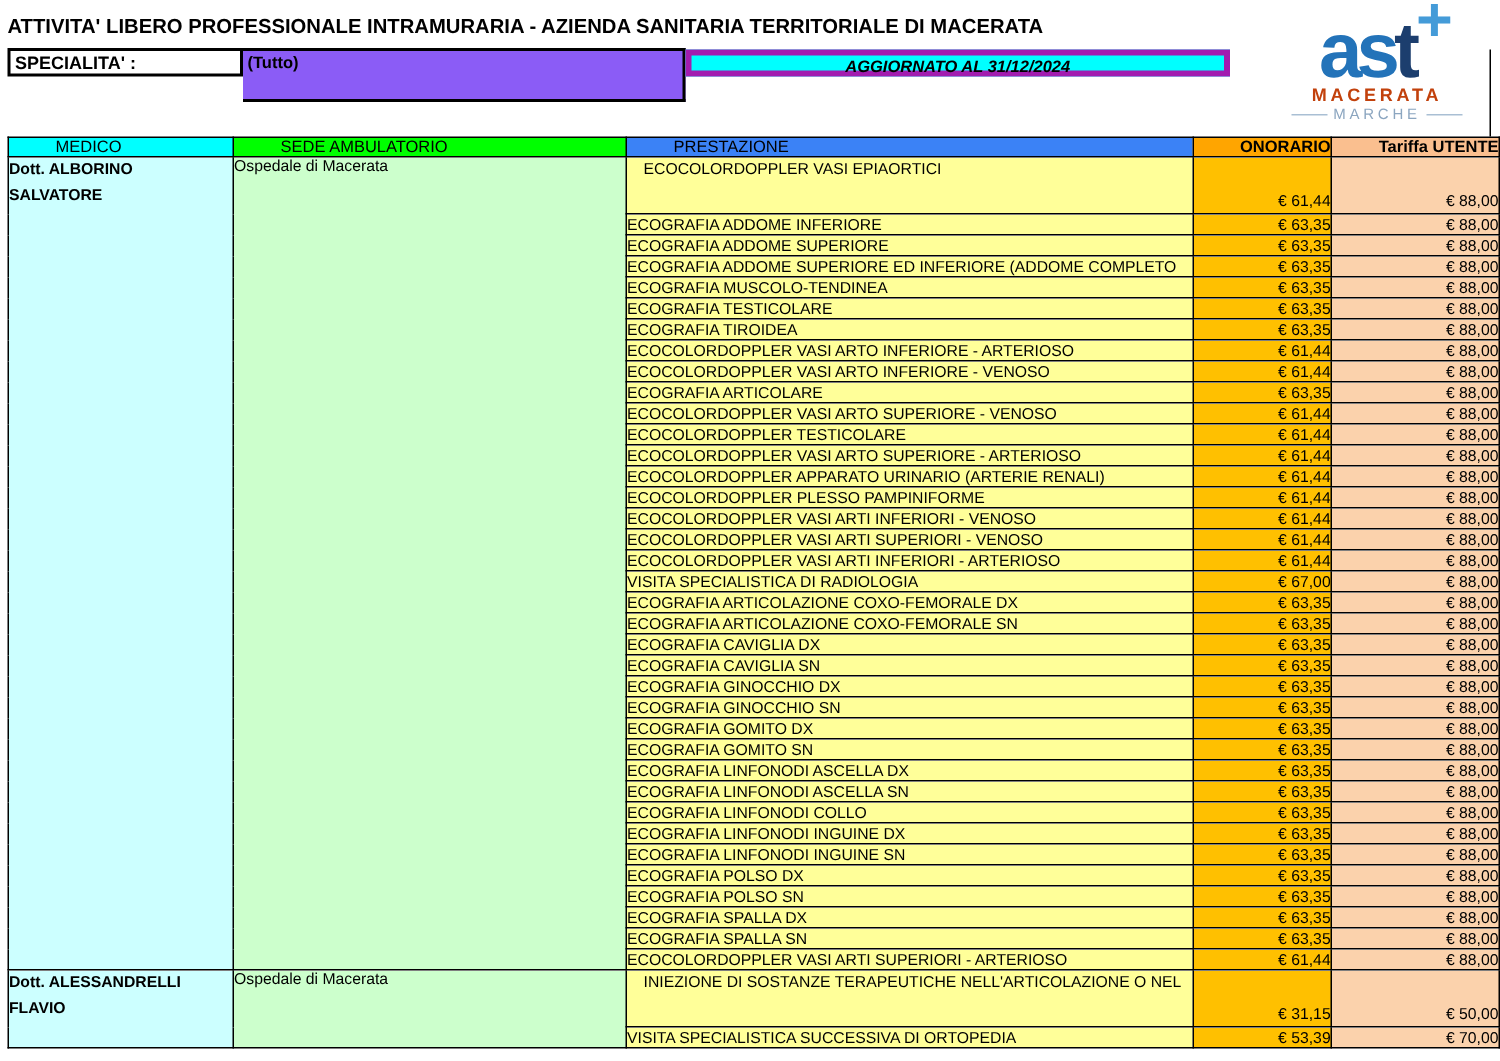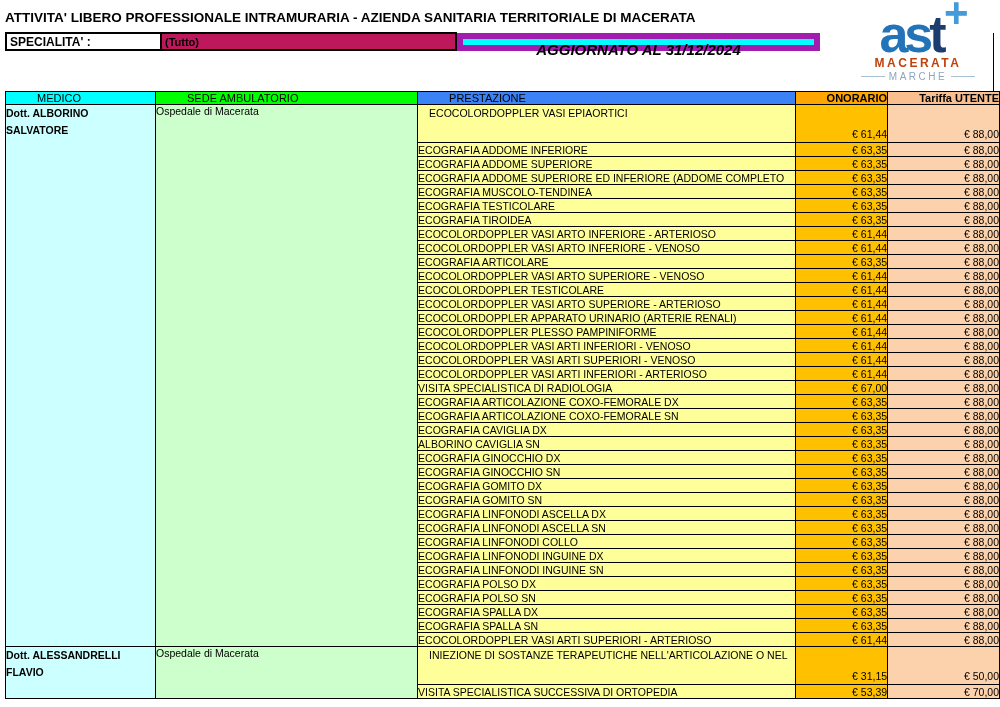"(Tutto)" .f-value { background: #be185d -> #8b5cf6; height: 19px -> 36px }
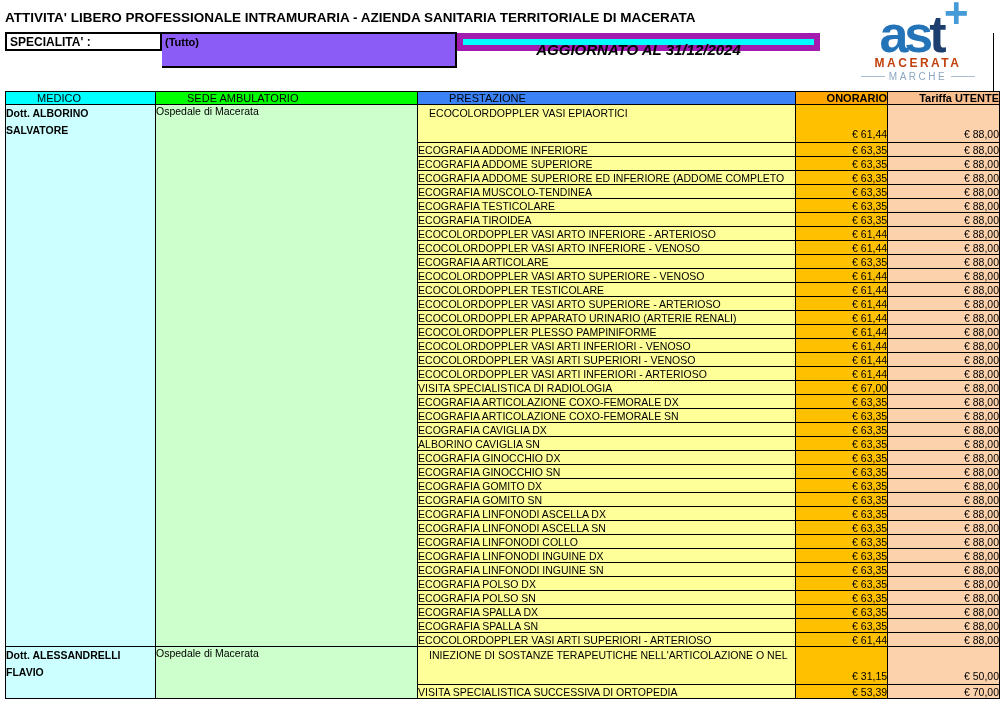"AGGIORNATO AL 31/12/2024" .f-updated { border: 6px solid #a21caf -> 4px solid #a21caf; font-size: 15px -> 11px }
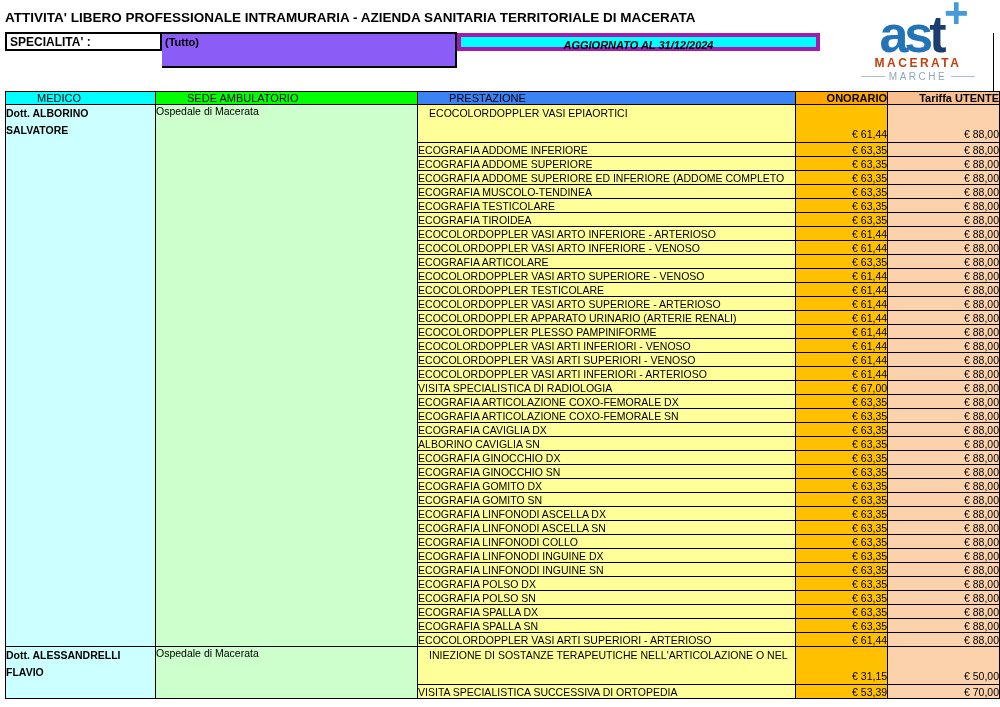"ALBORINO CAVIGLIA SN" td.prest { text: ALBORINO -> ECOGRAFIA }
